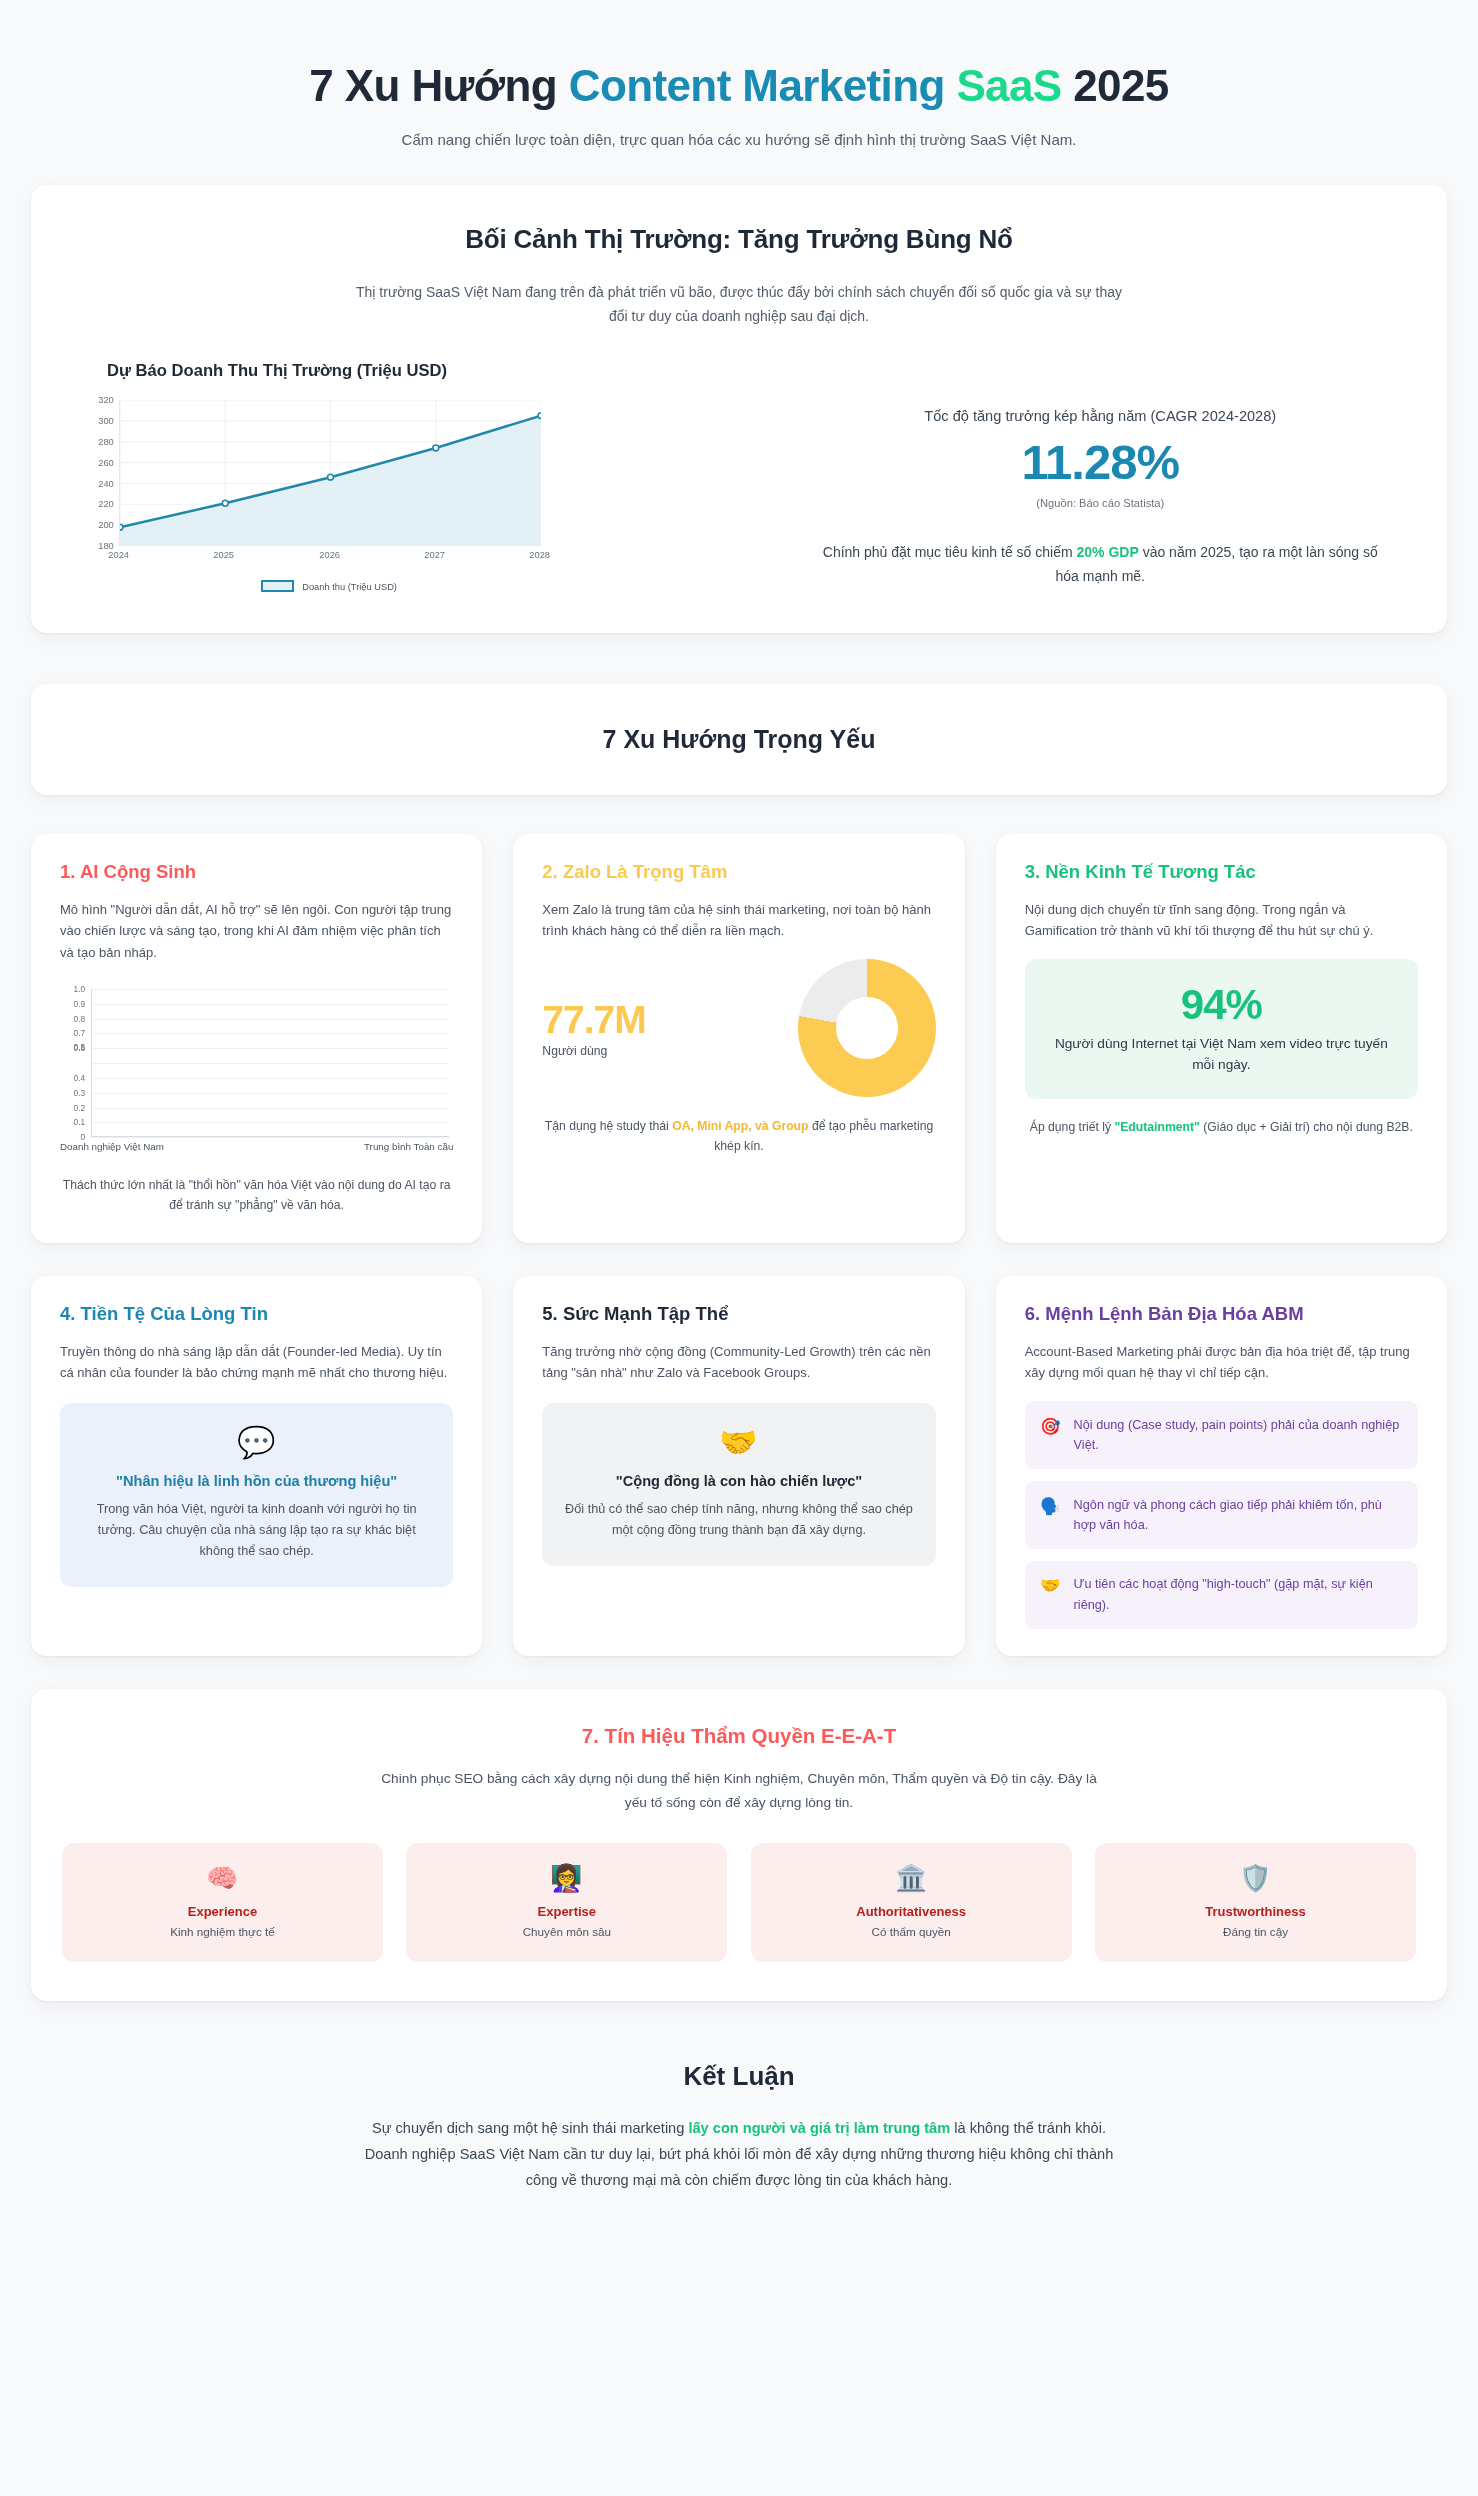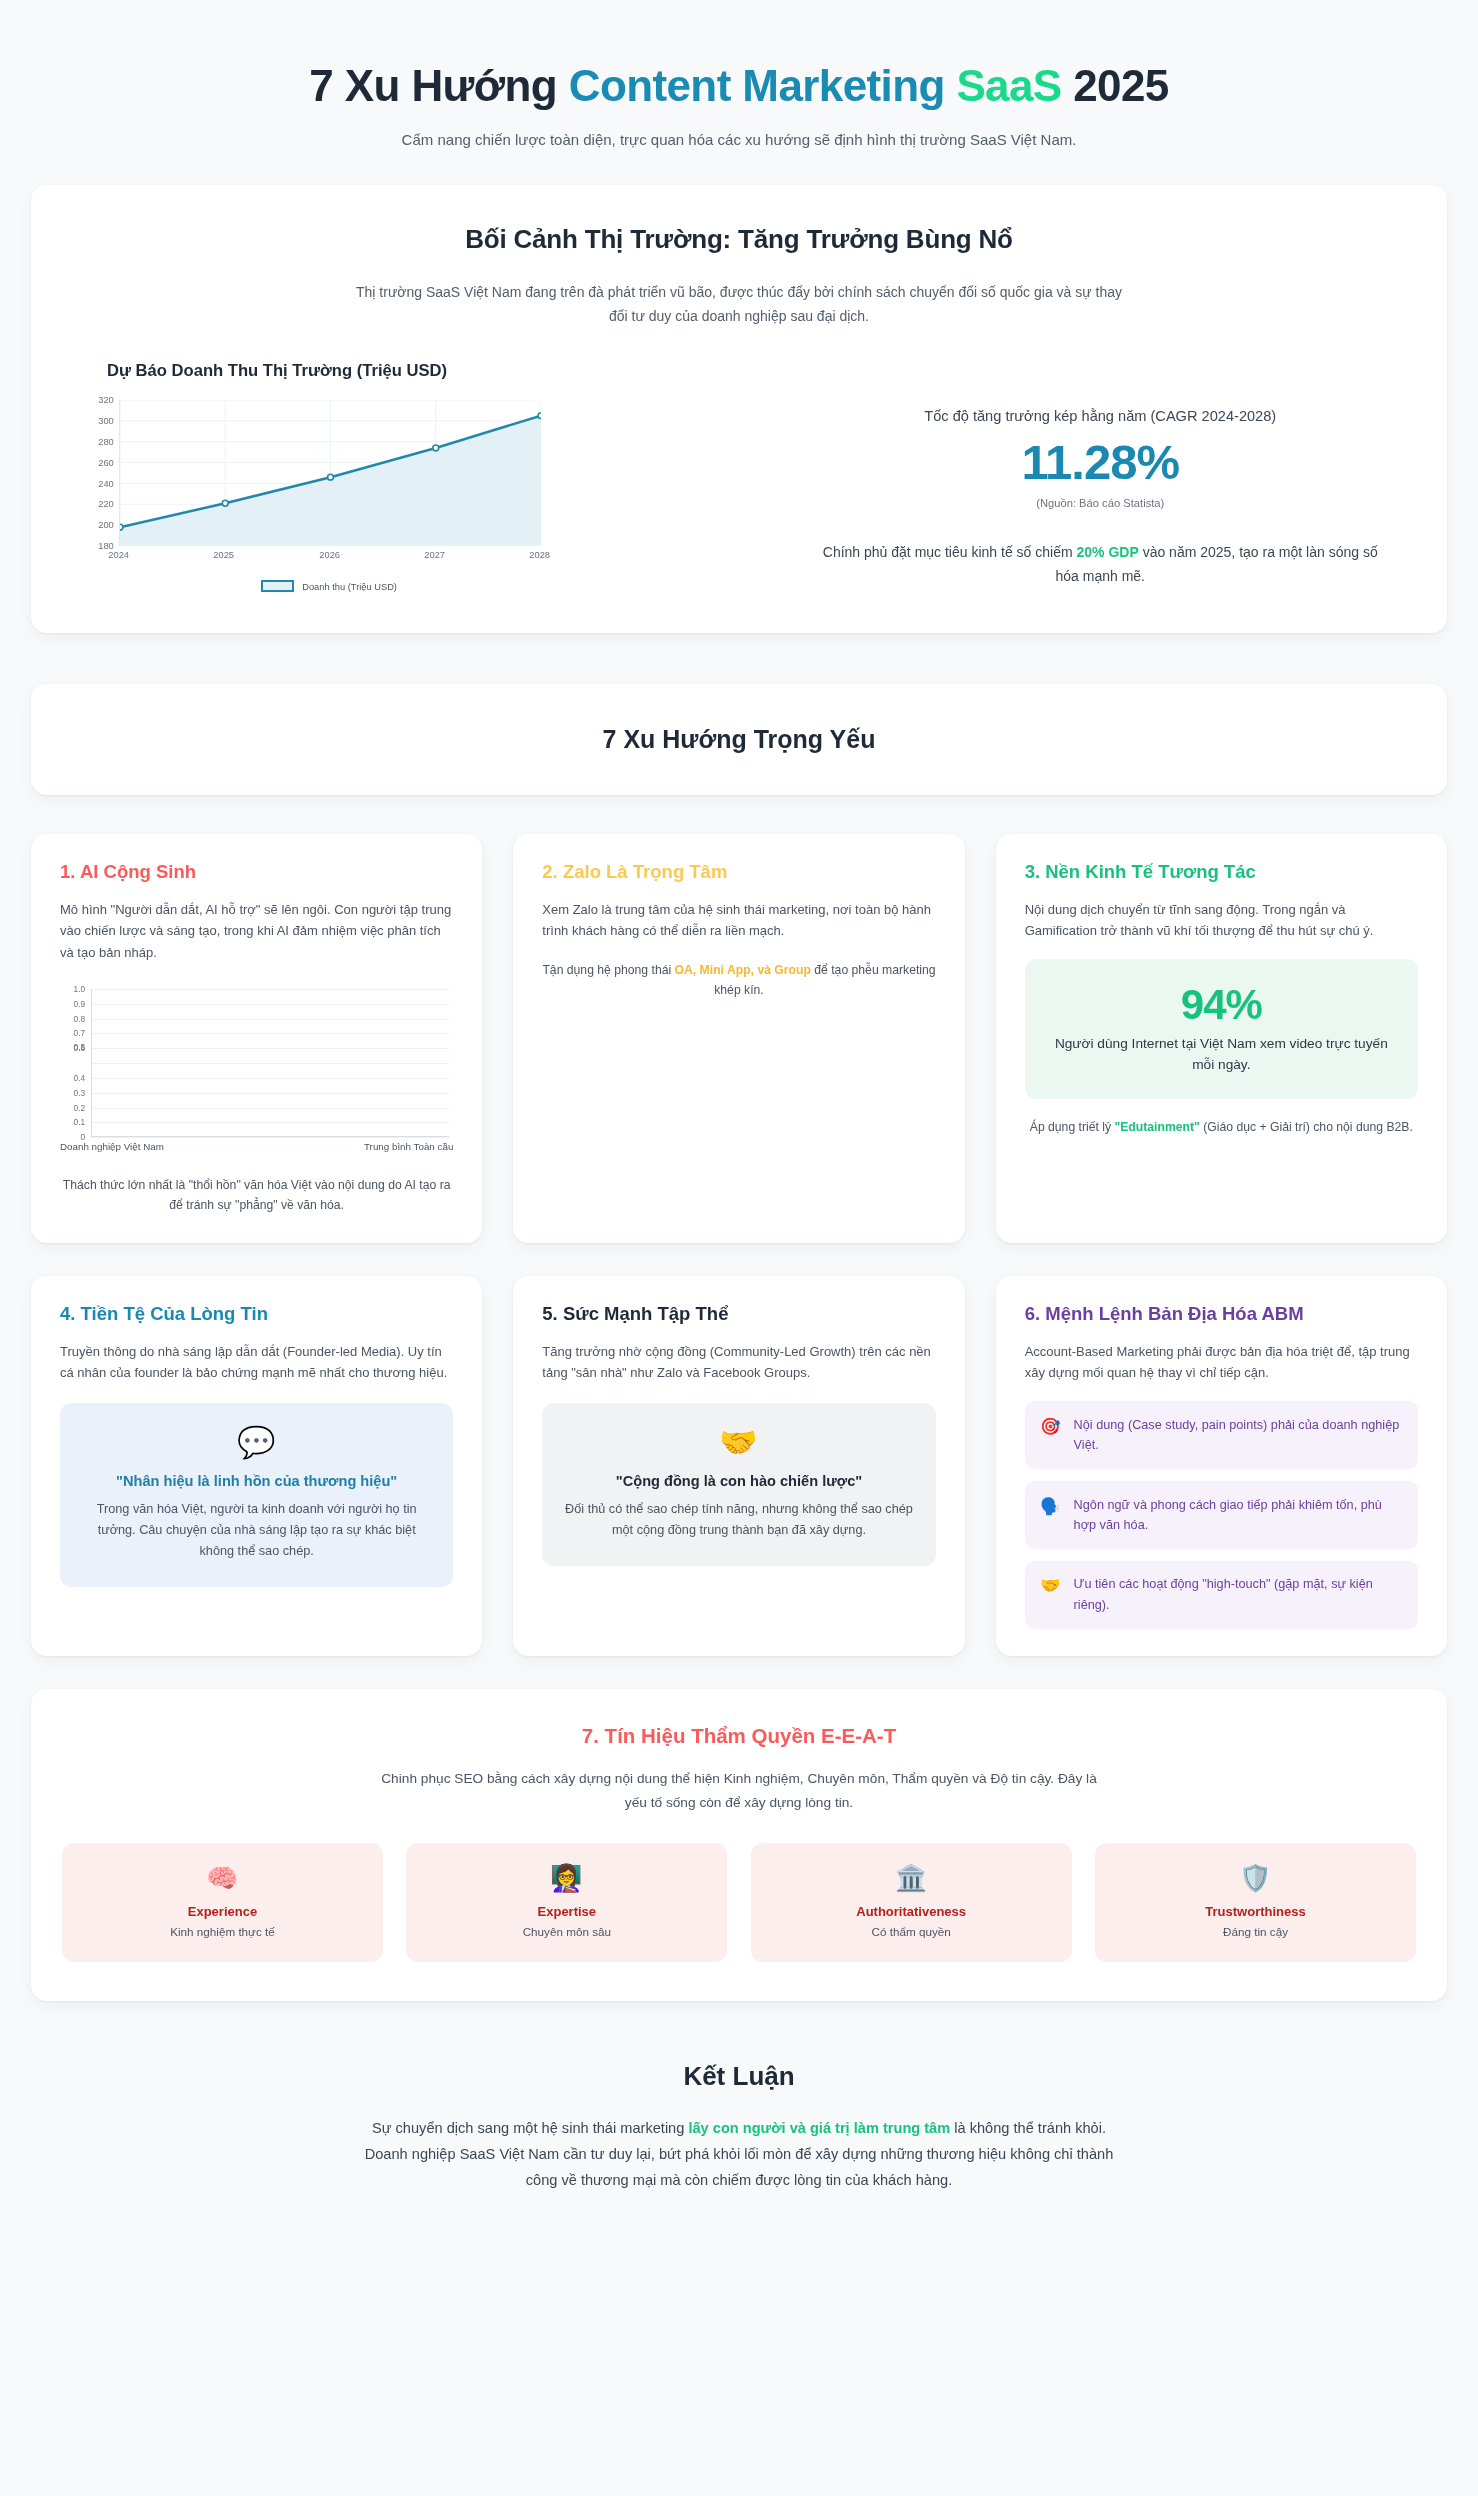"77.7M" div.donut-row { html: none -> <div> <div> <div>77.7M</div> <div>Người dùng</div> </div> <div></div> </div> }
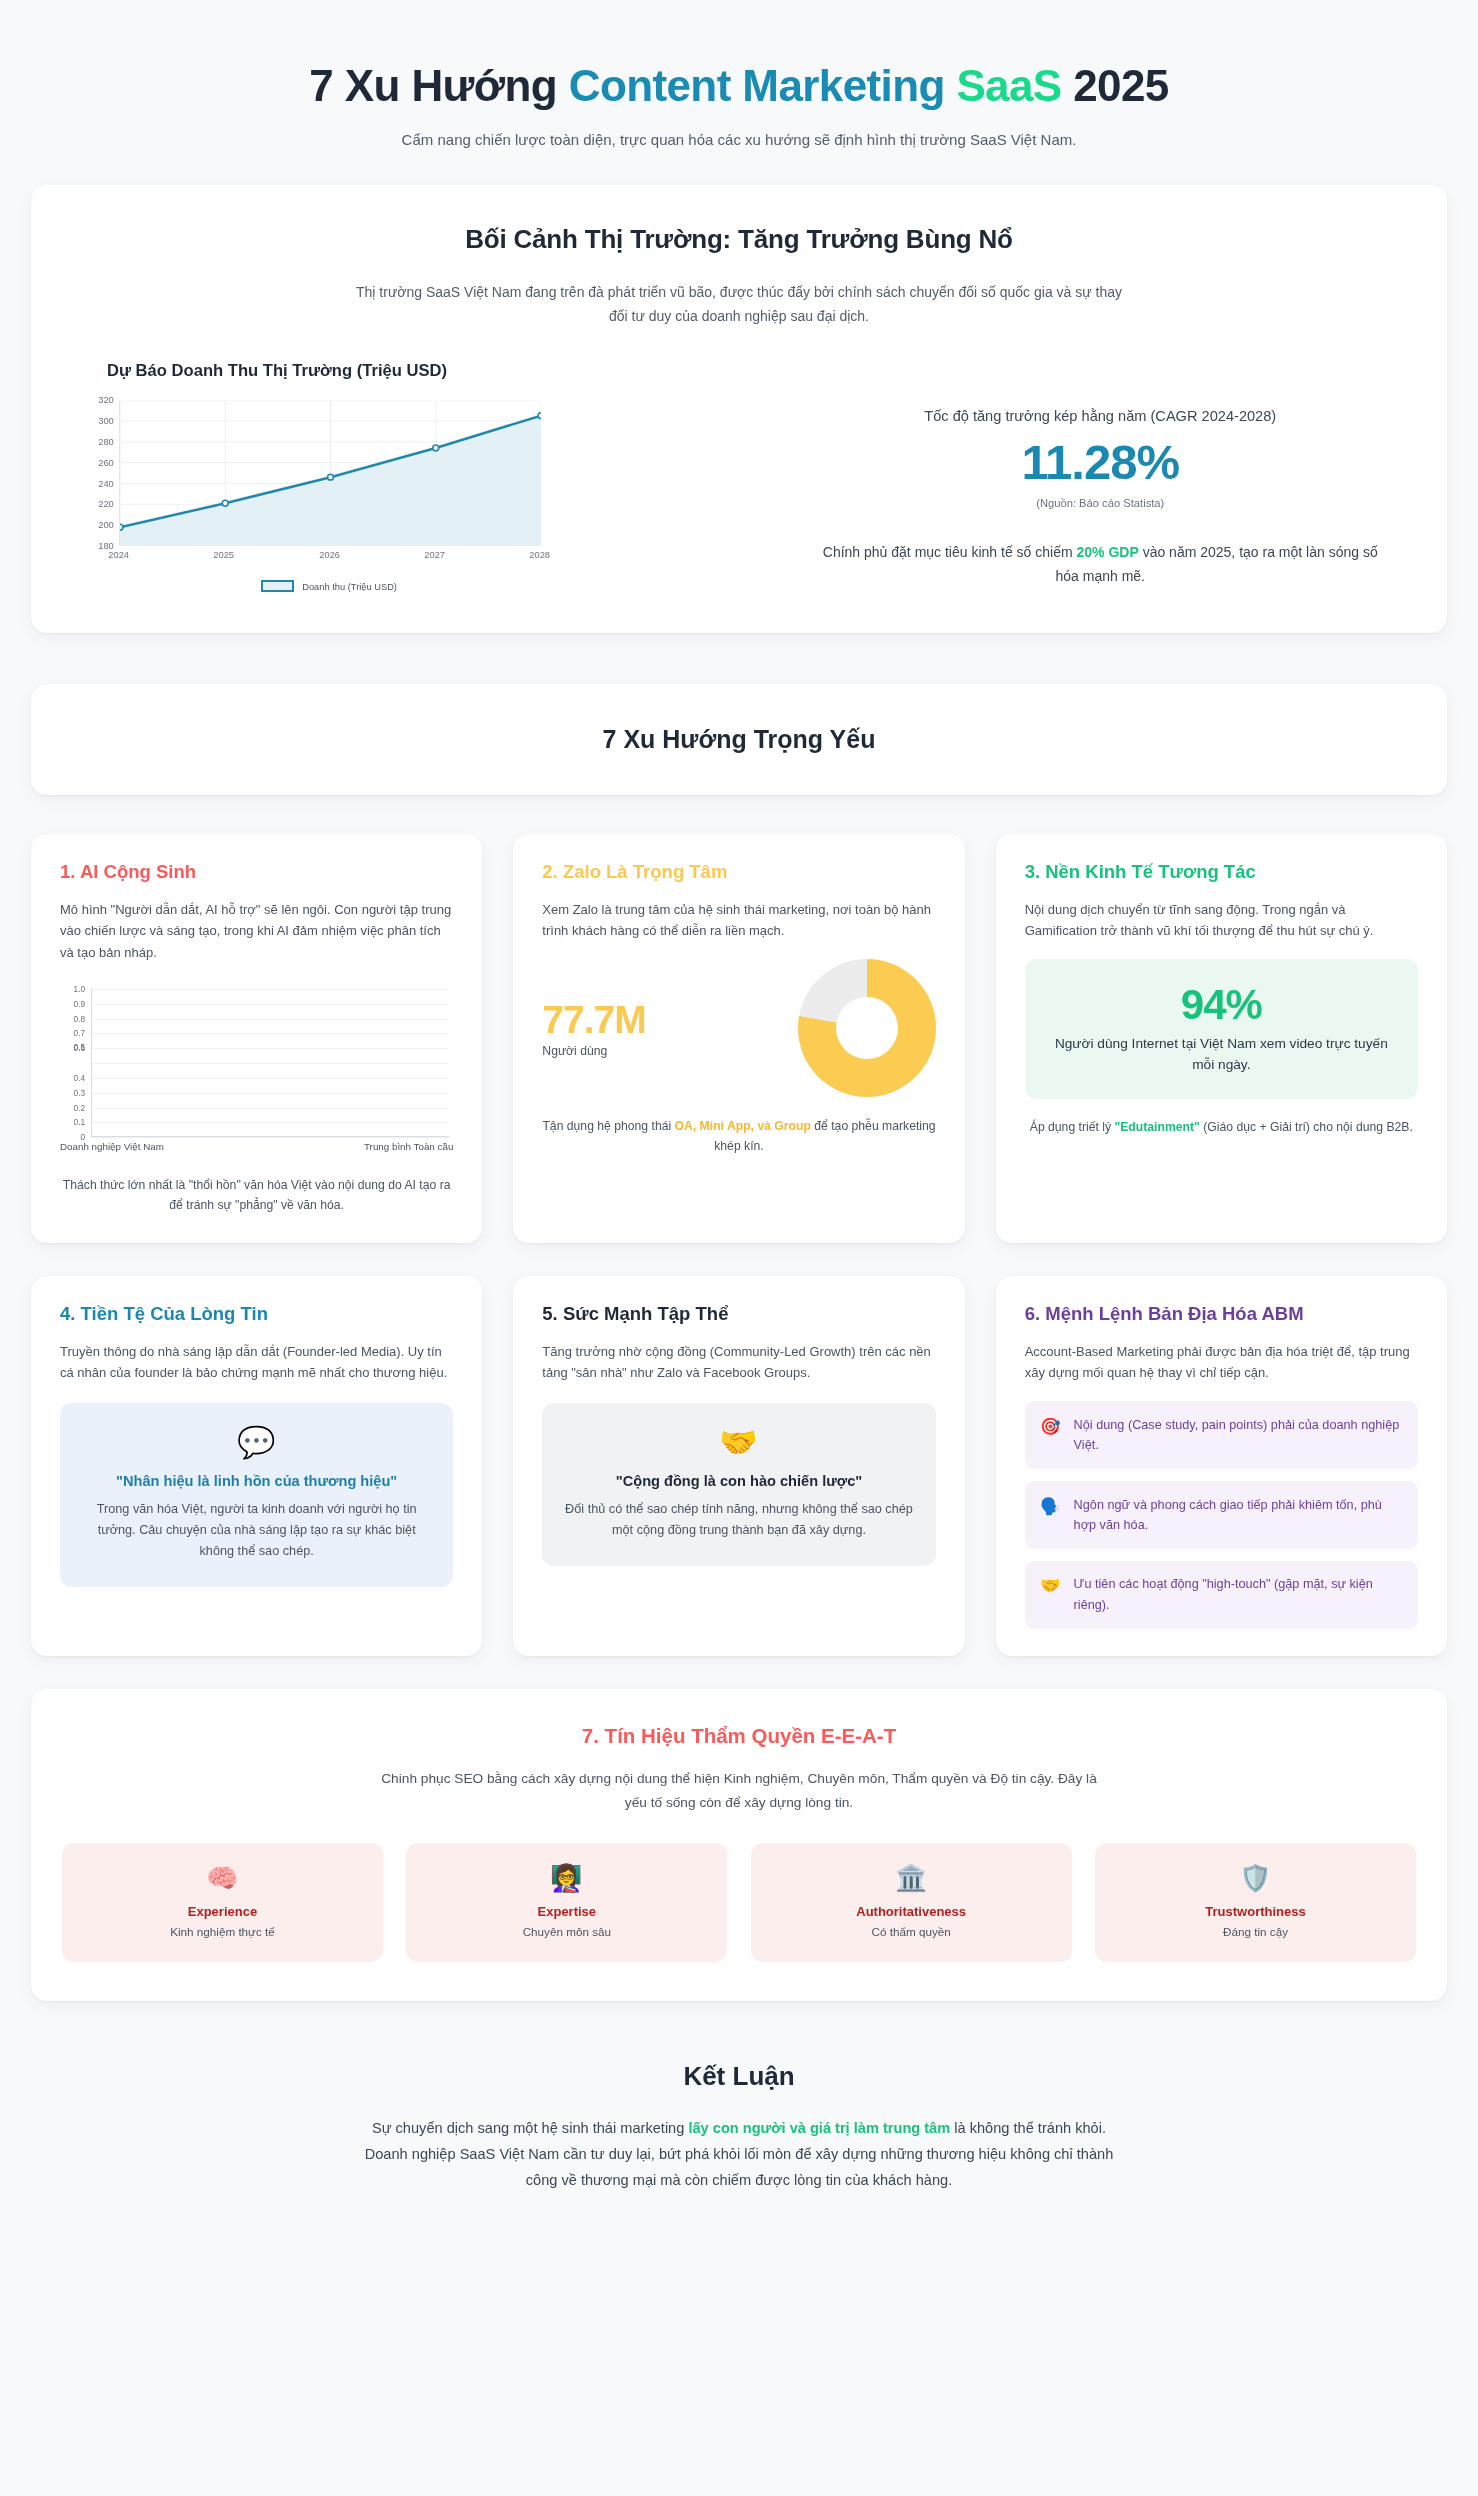"Tận dụng hệ phong thái" span { text: phong -> study }
